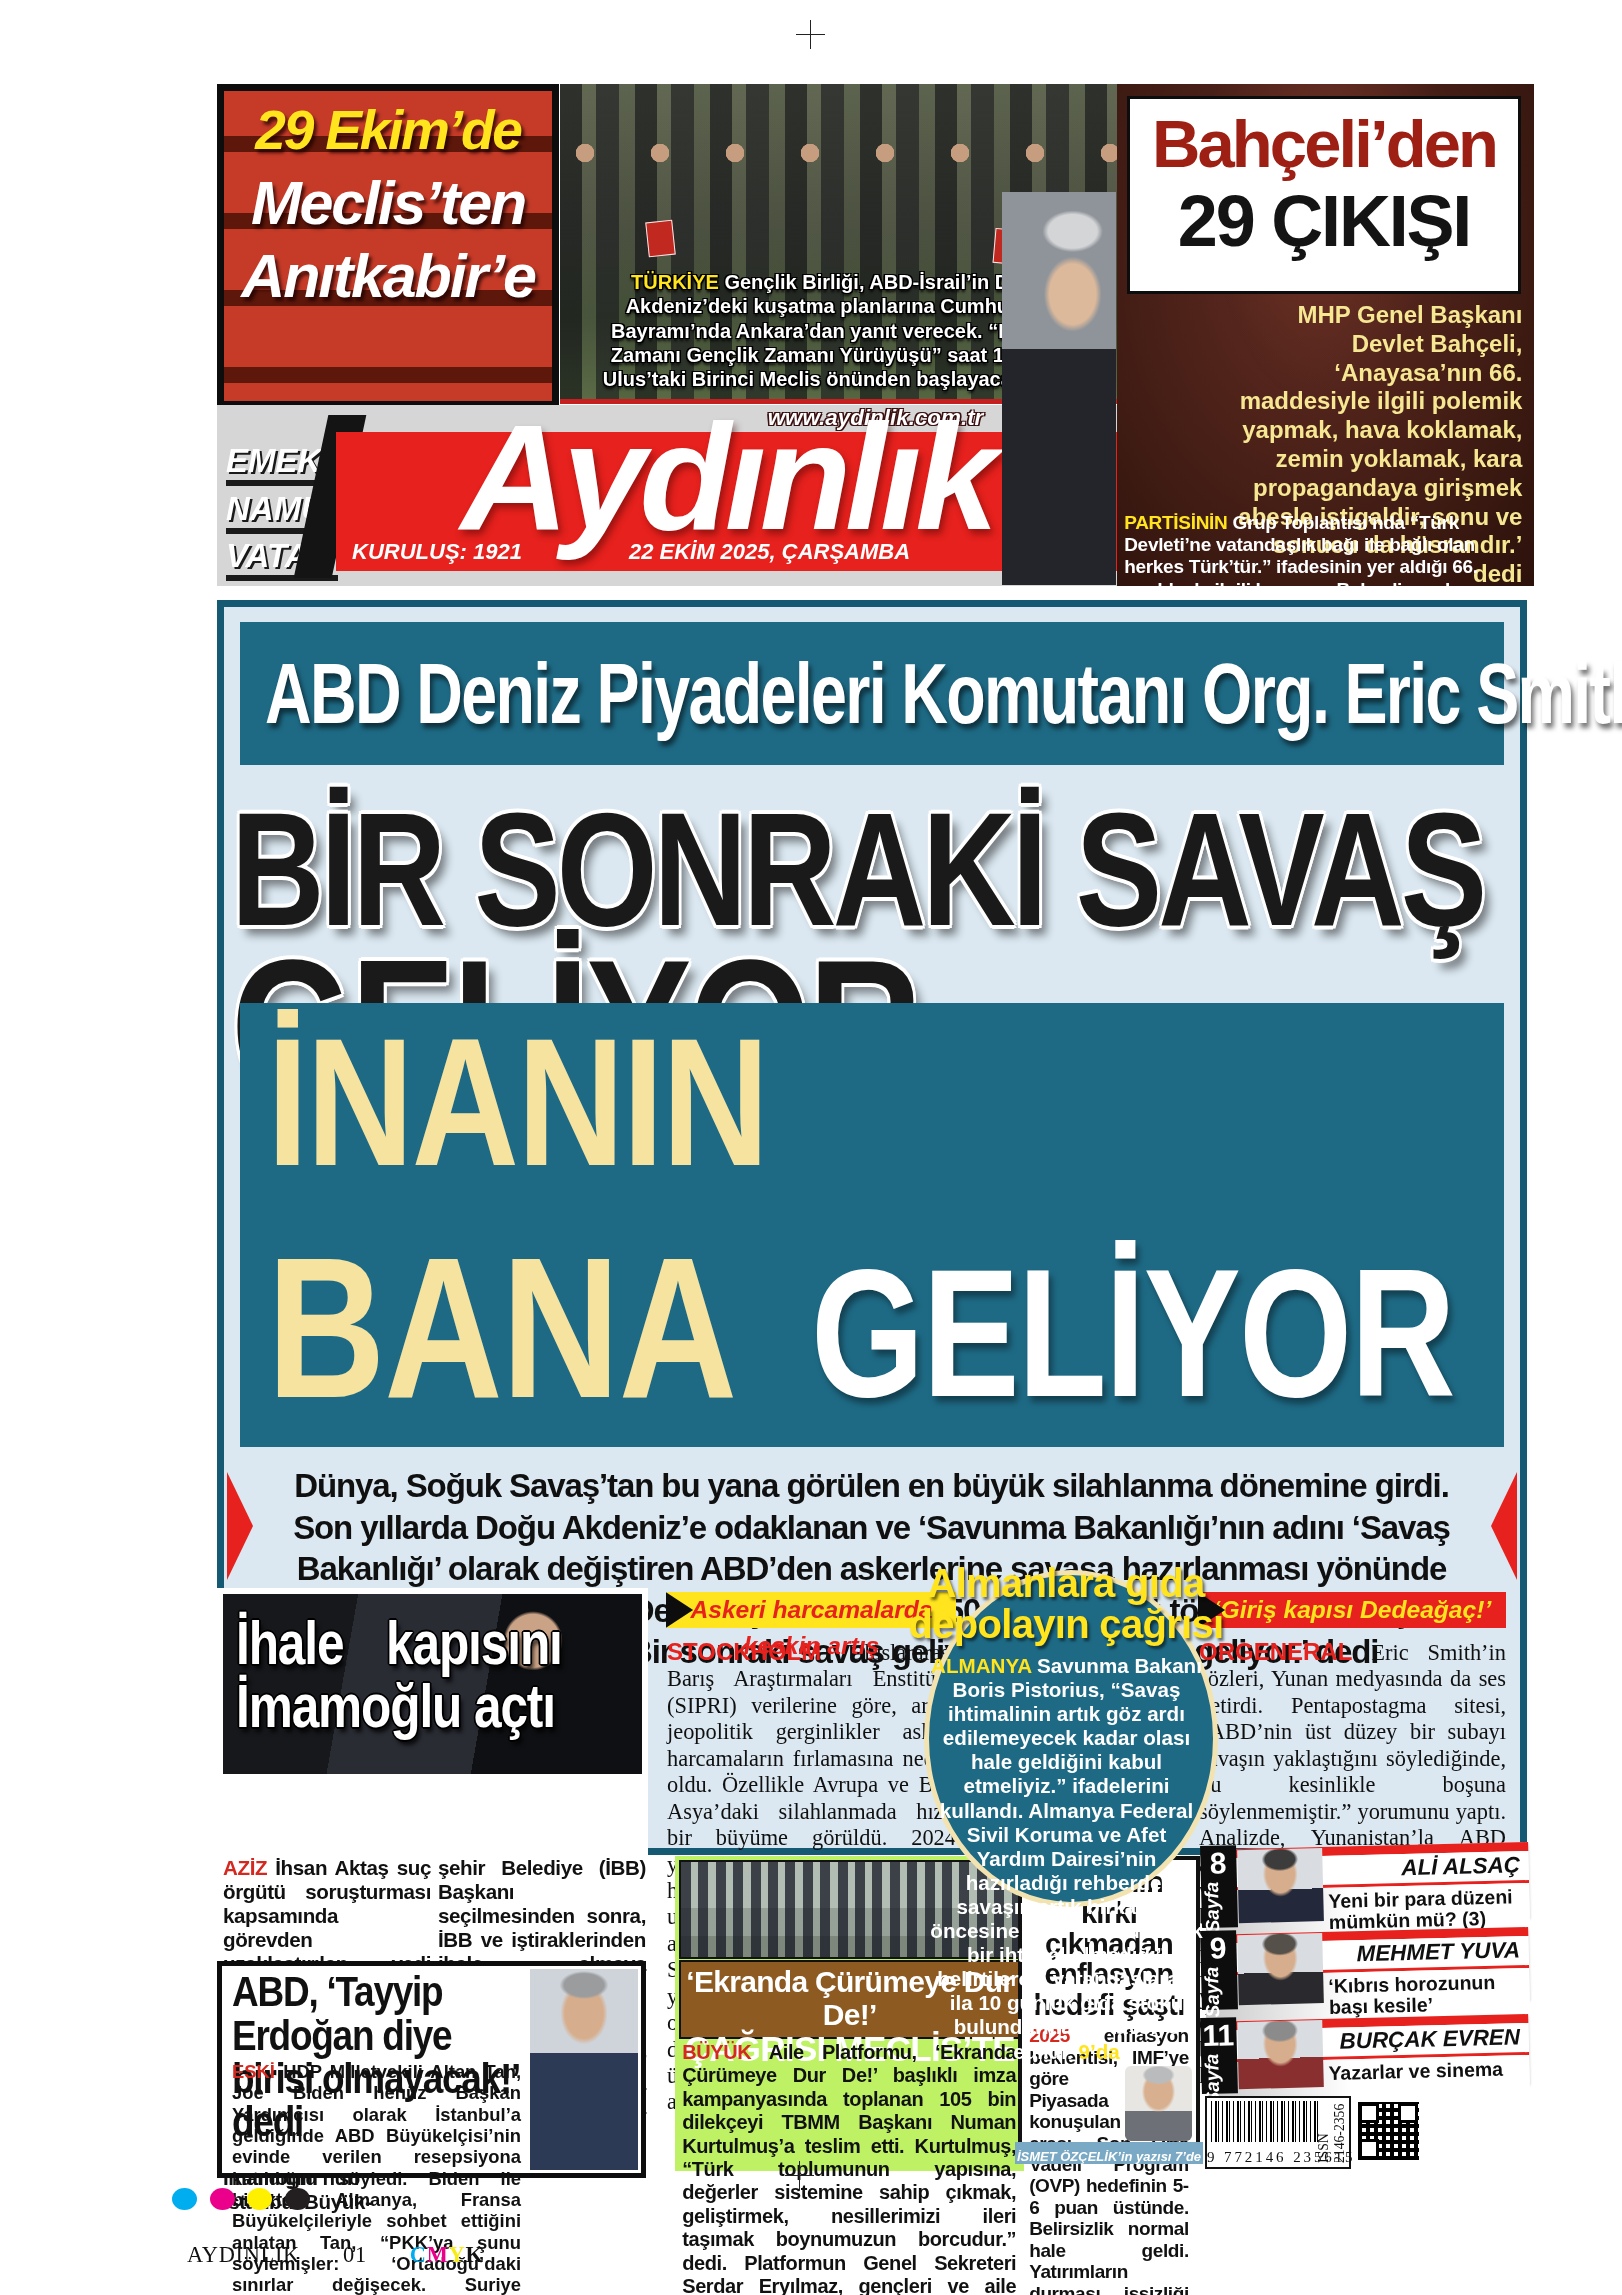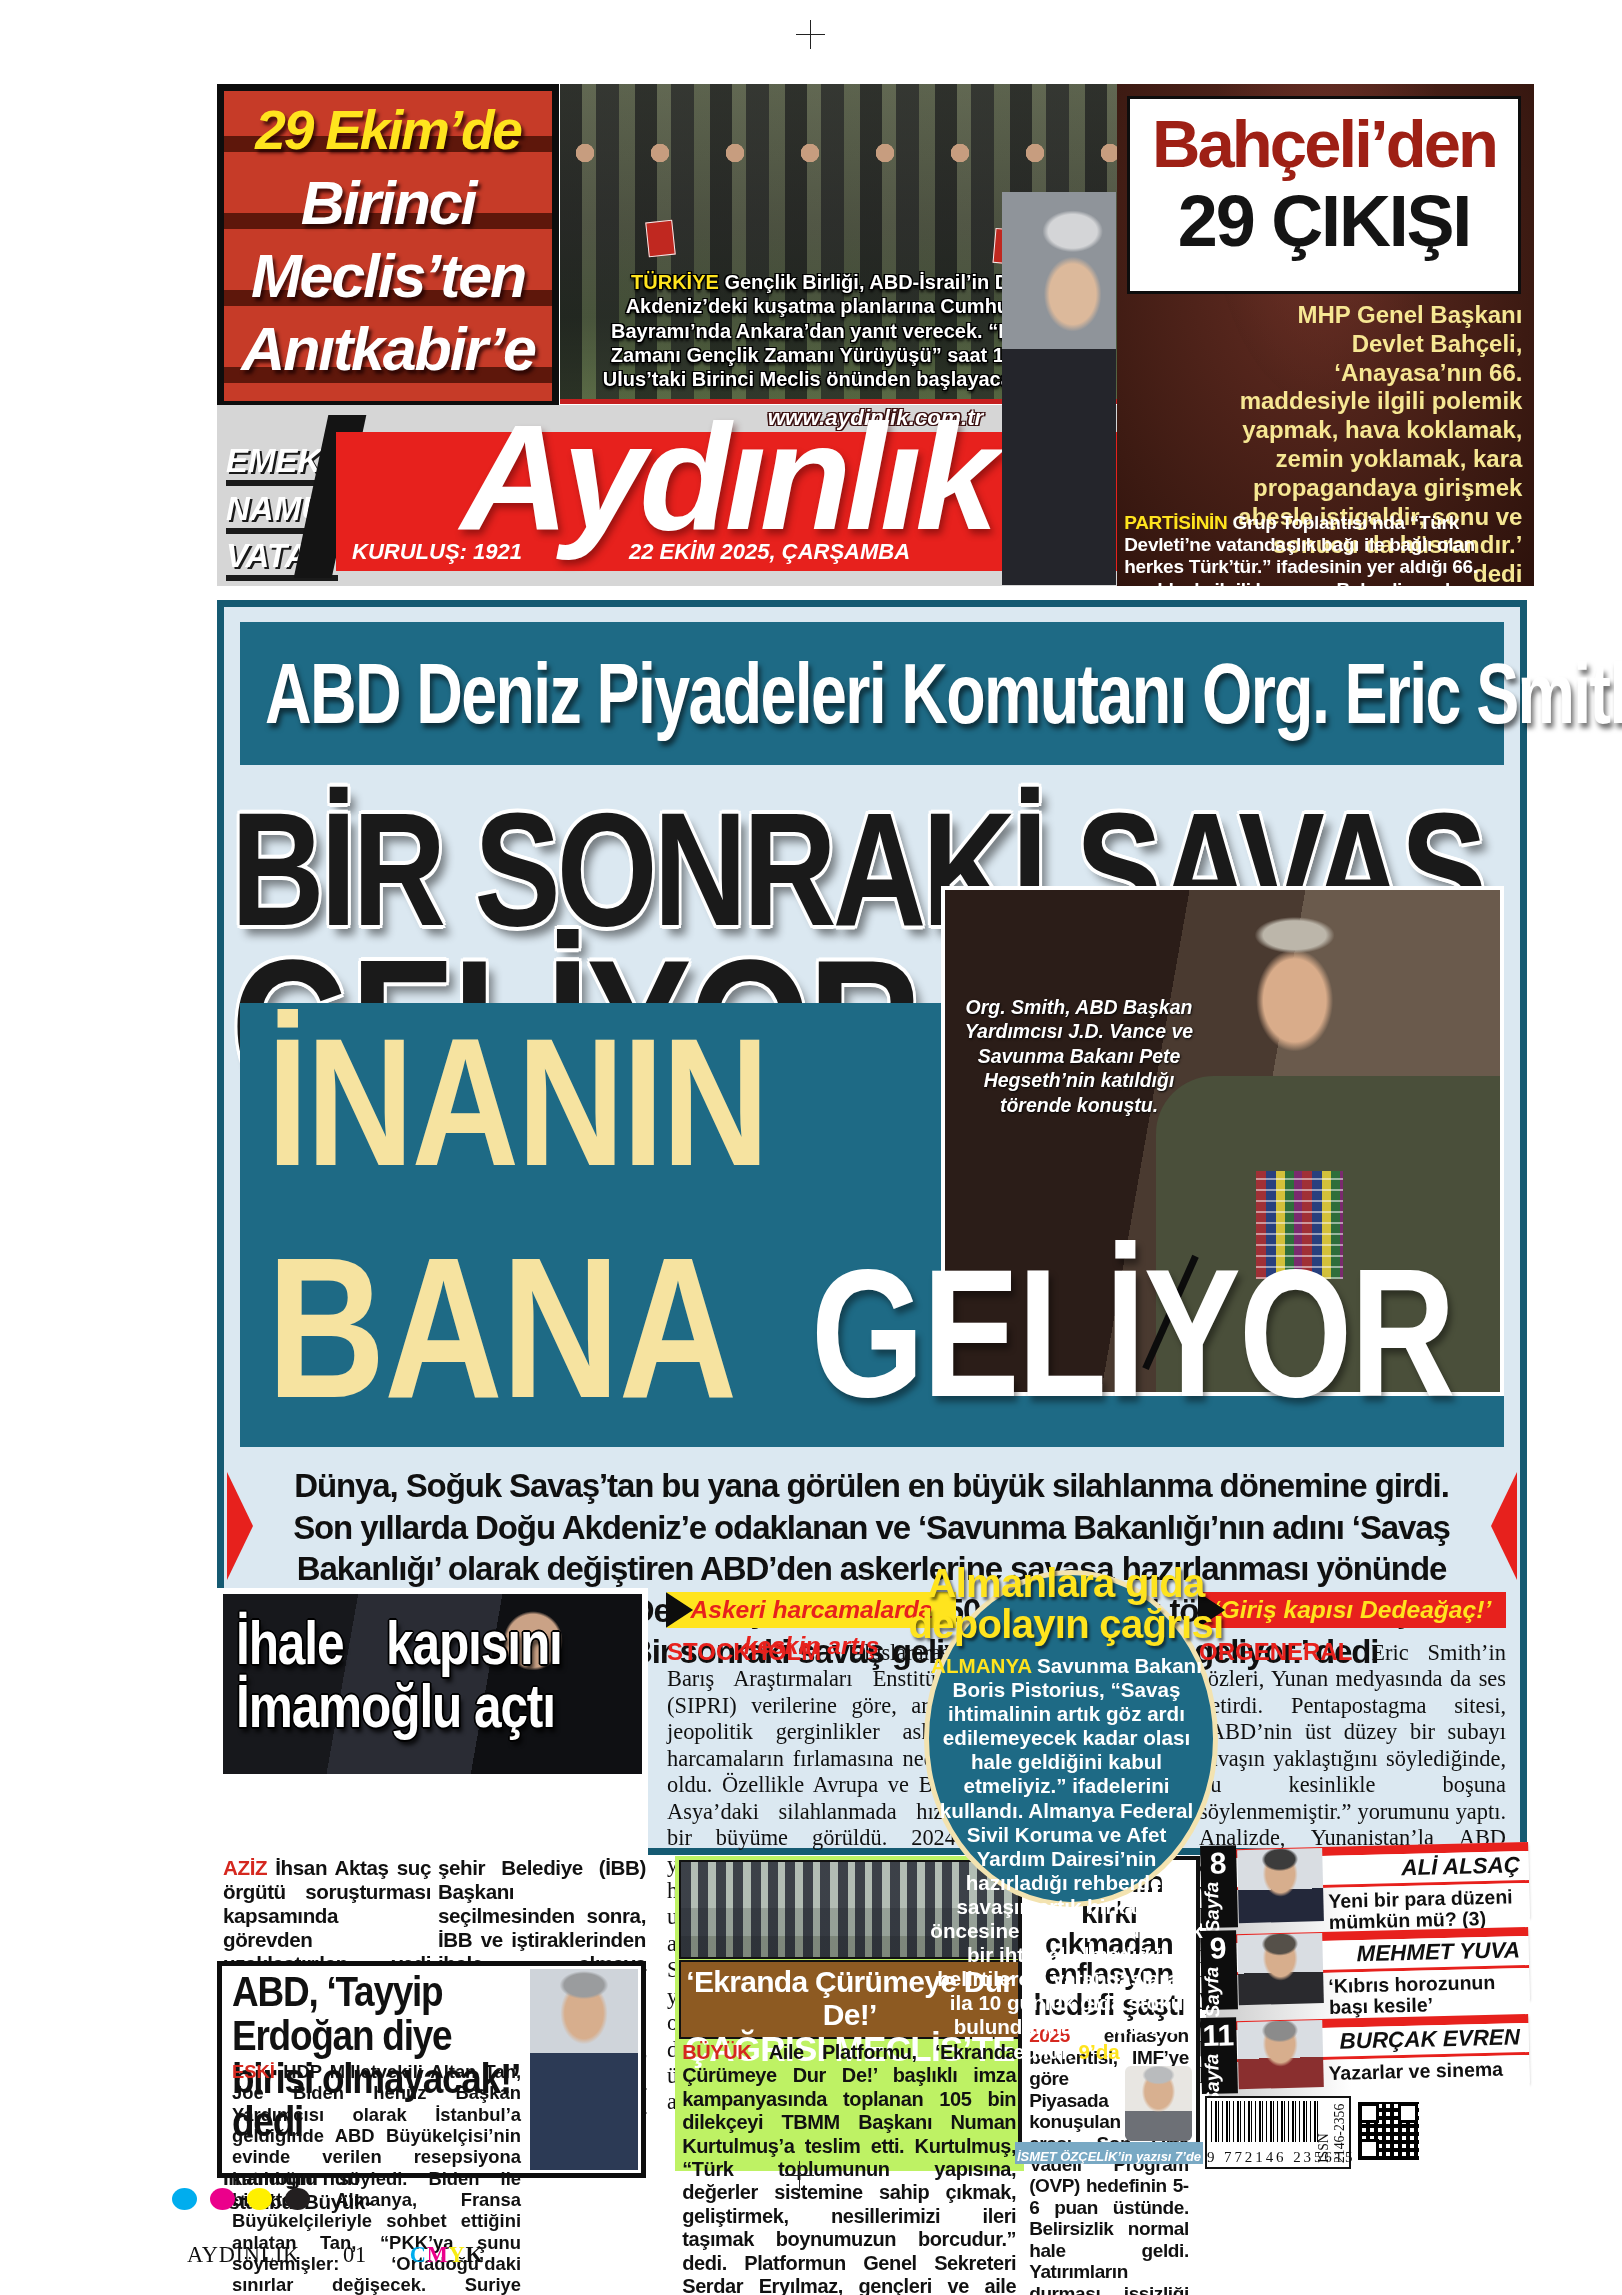"Birinci" span.ln { html: <span>Birinci</span> -> none }
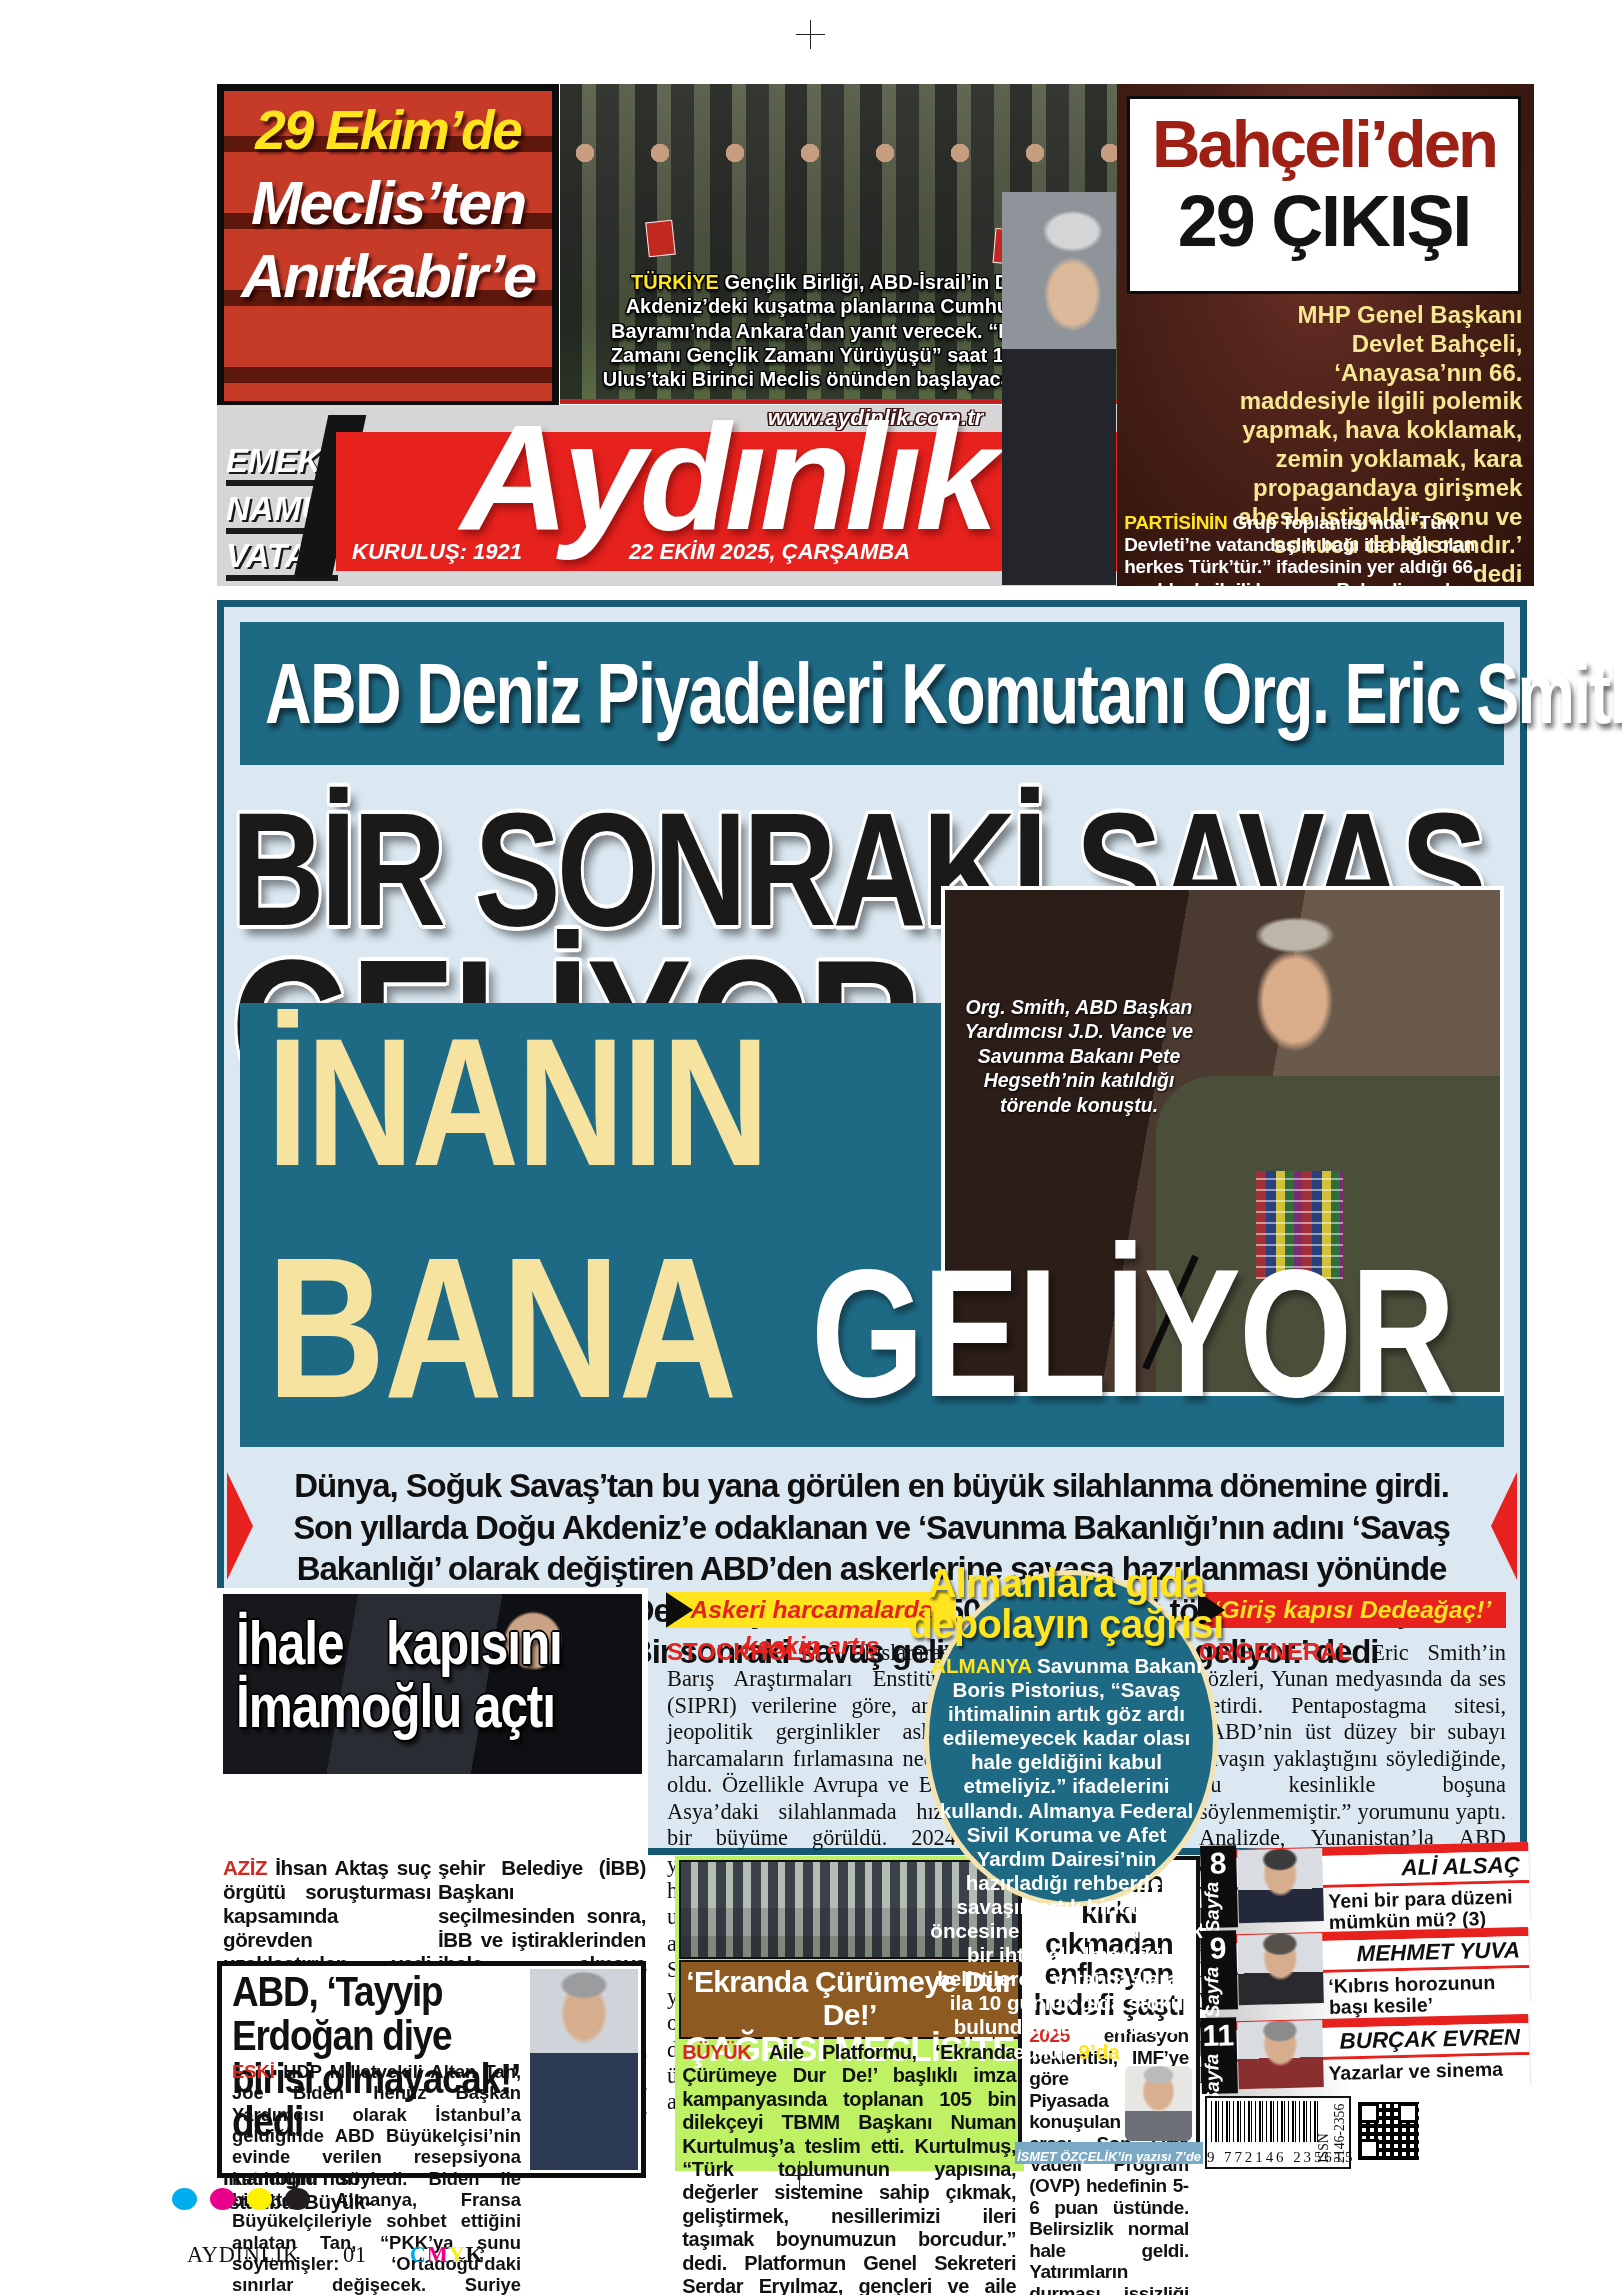"Org. Smith, ABD Başkan Yardımcısı" div.t { html: <div> <div></div> <div></div> <div></div> <div>Org. Smith, ABD Başkan Yardımcısı J.D. Vance ve Savunma Bakanı Pete Hegseth’nin katıldığı törende konuştu.</div> </div> -> none }
